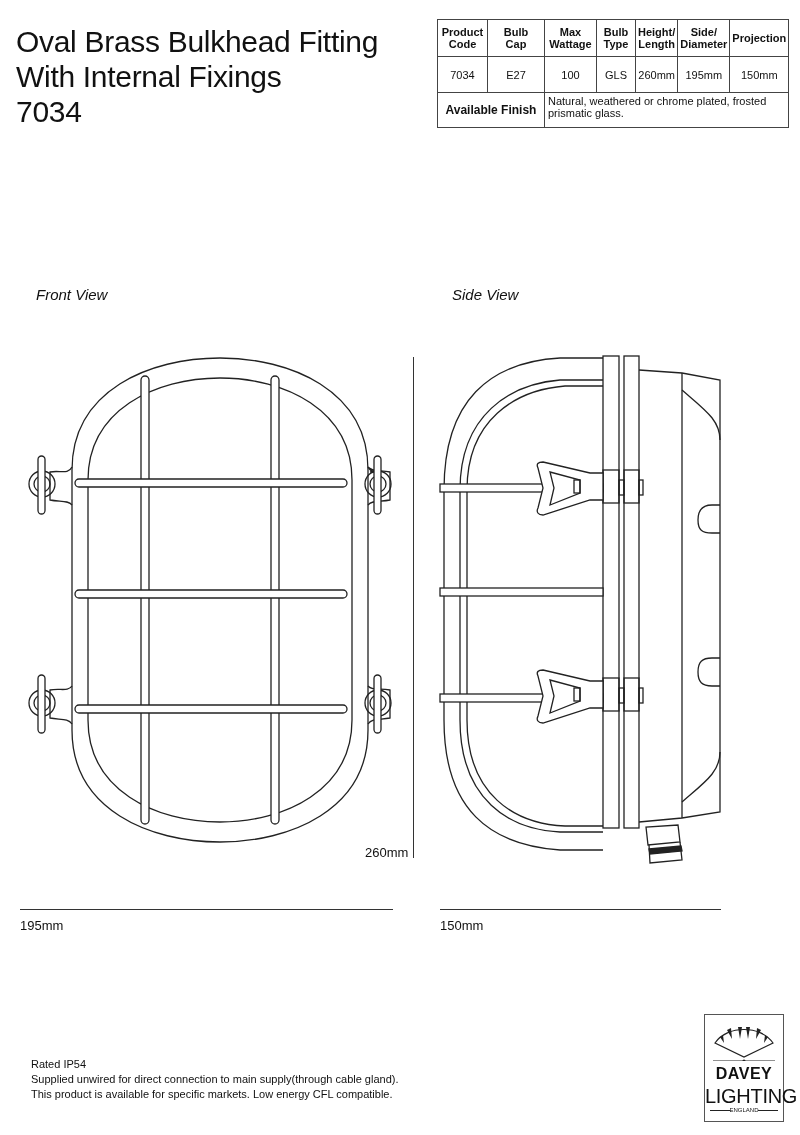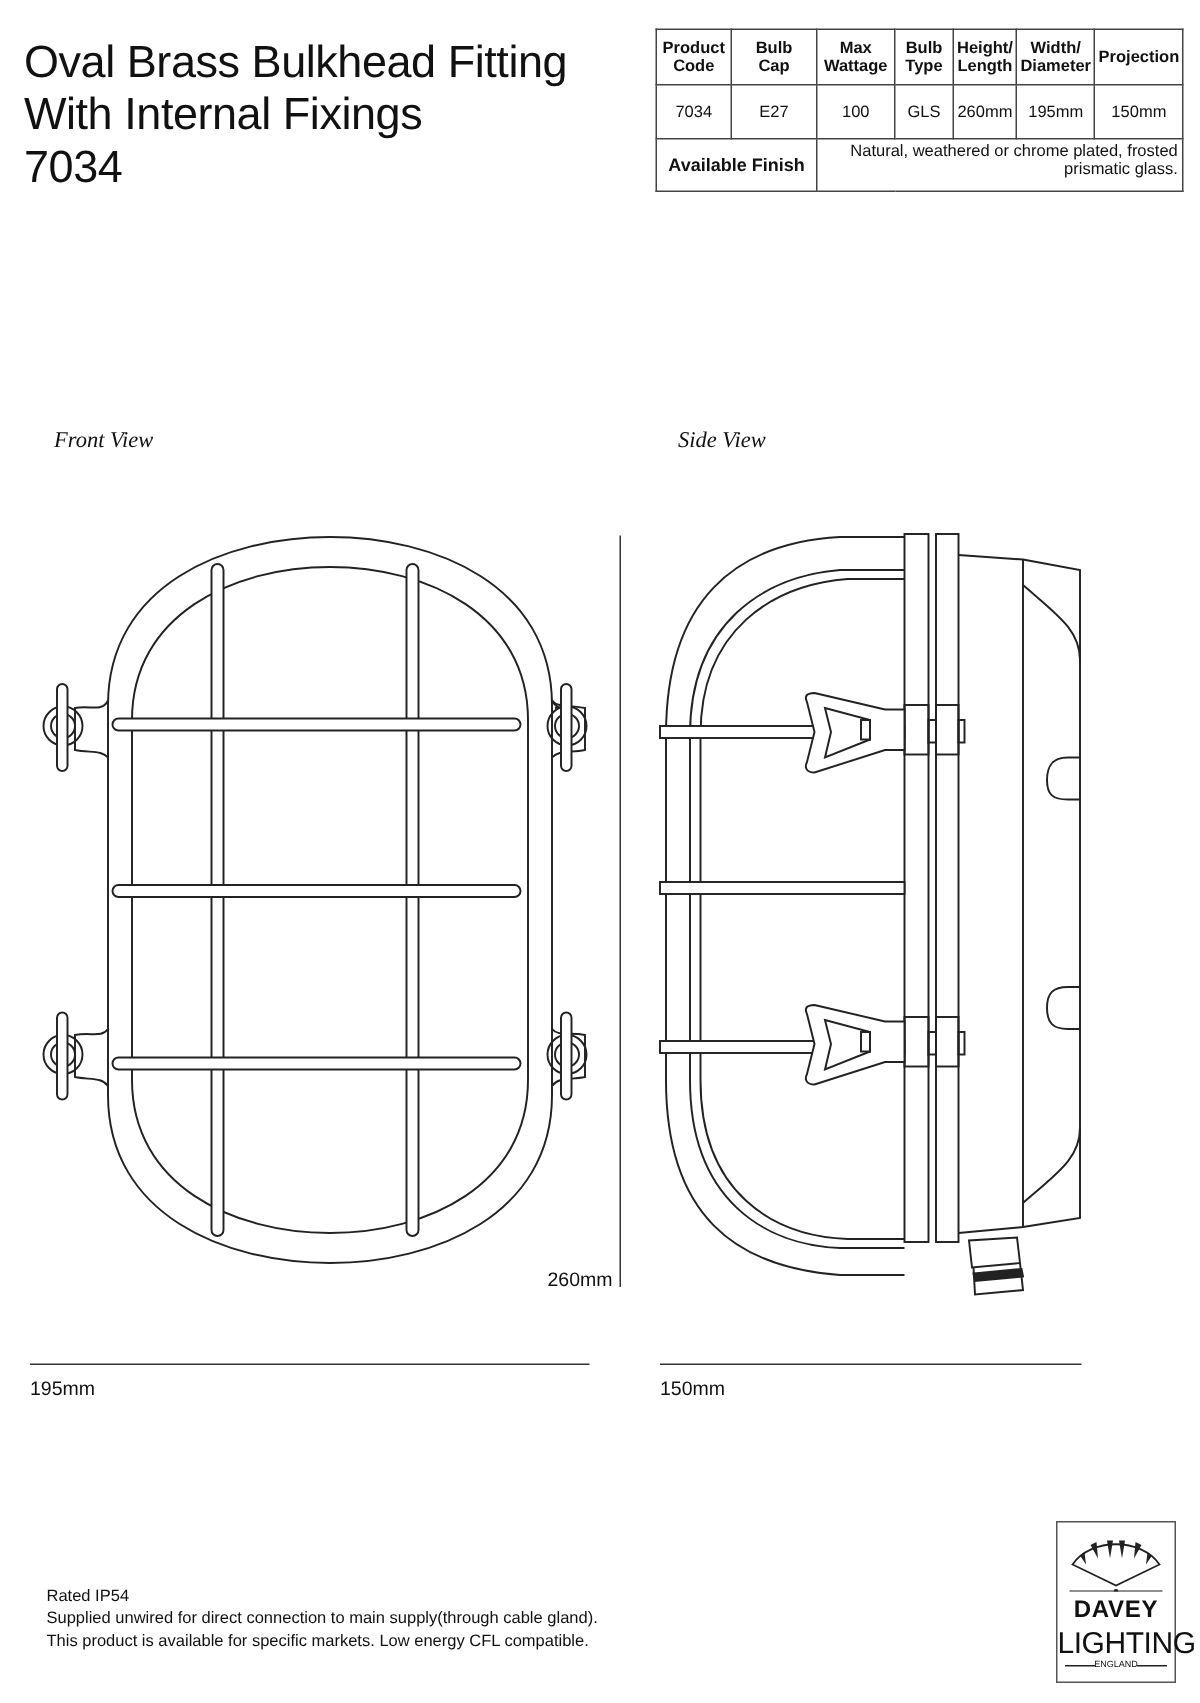"Width/" span { text: Width/ -> Side/ }
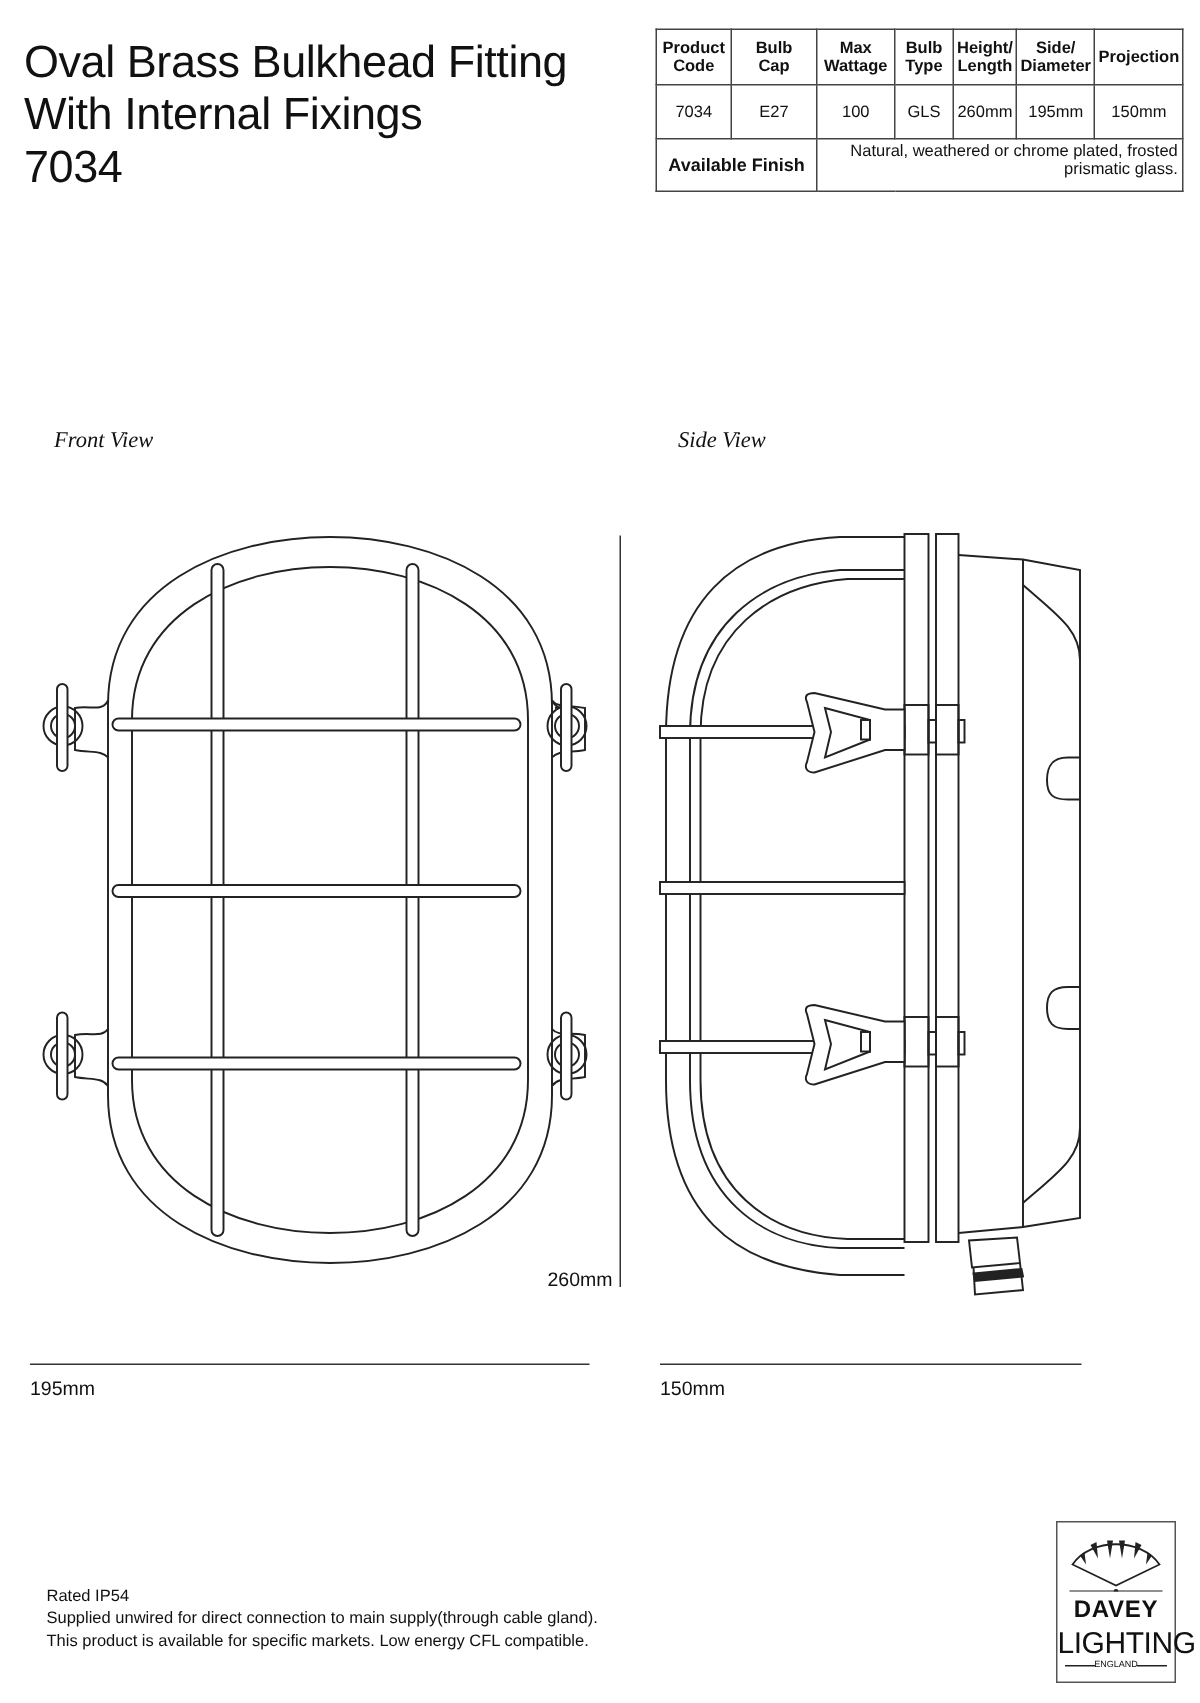"Natural, weathered or chrome plated," table.spec td.finish-val { text-align: right -> left }
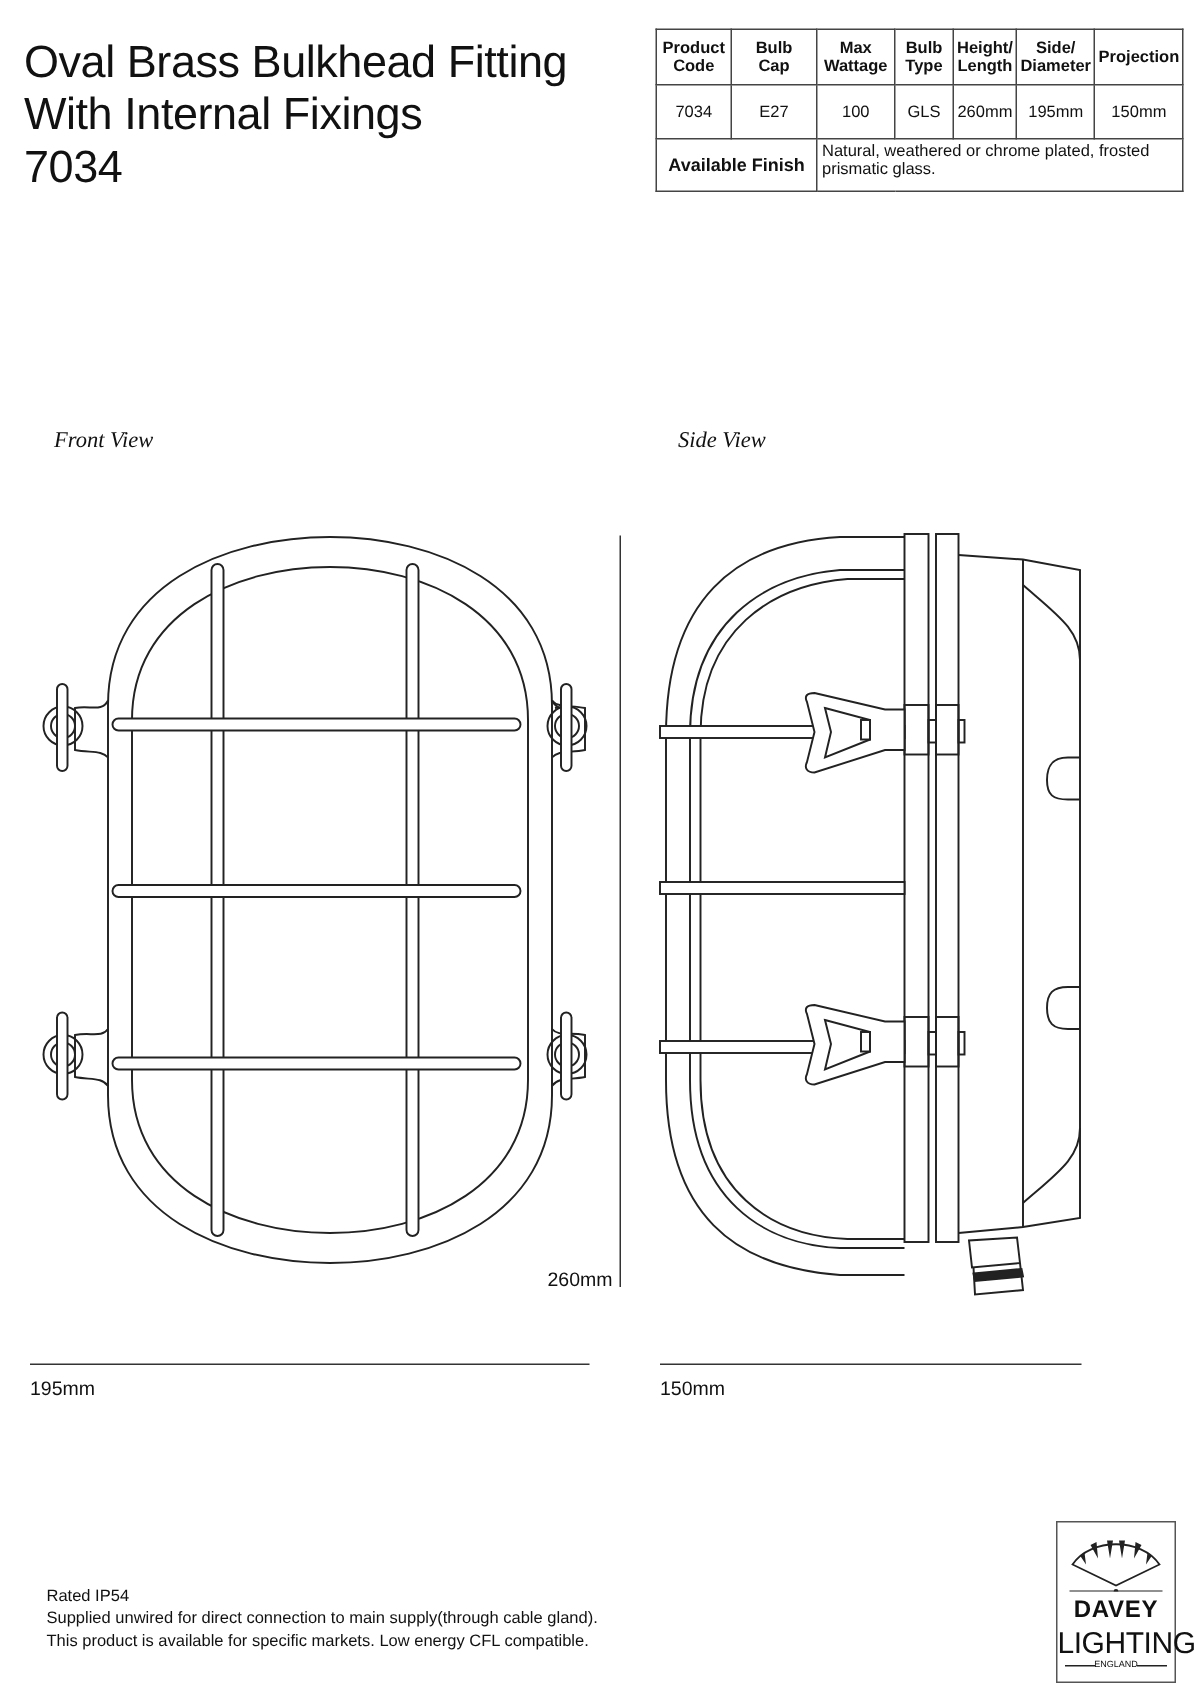"Front View" .view-label { font-family: Liberation Serif, serif -> none }
